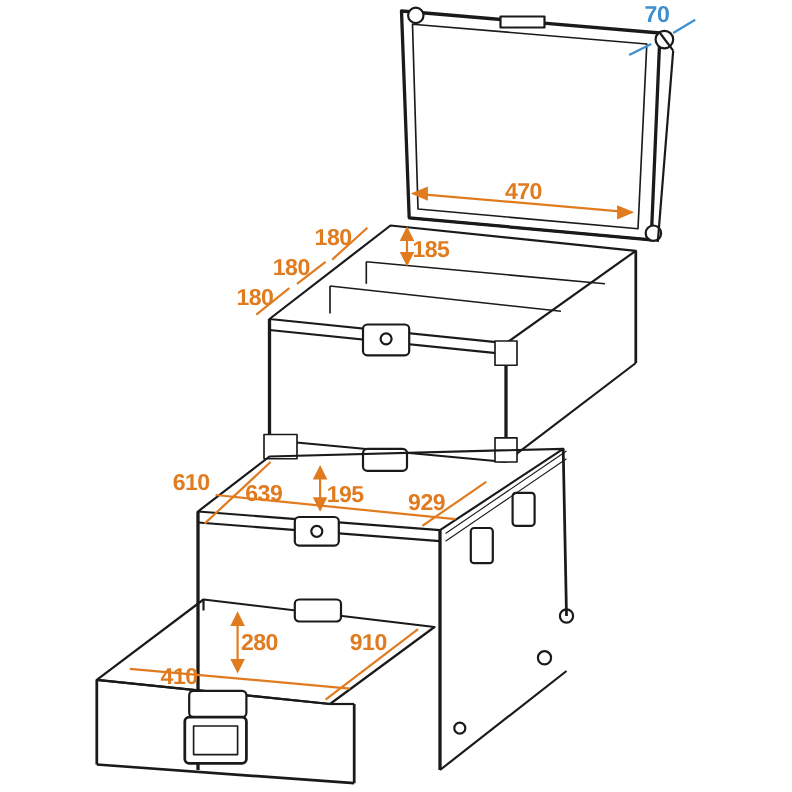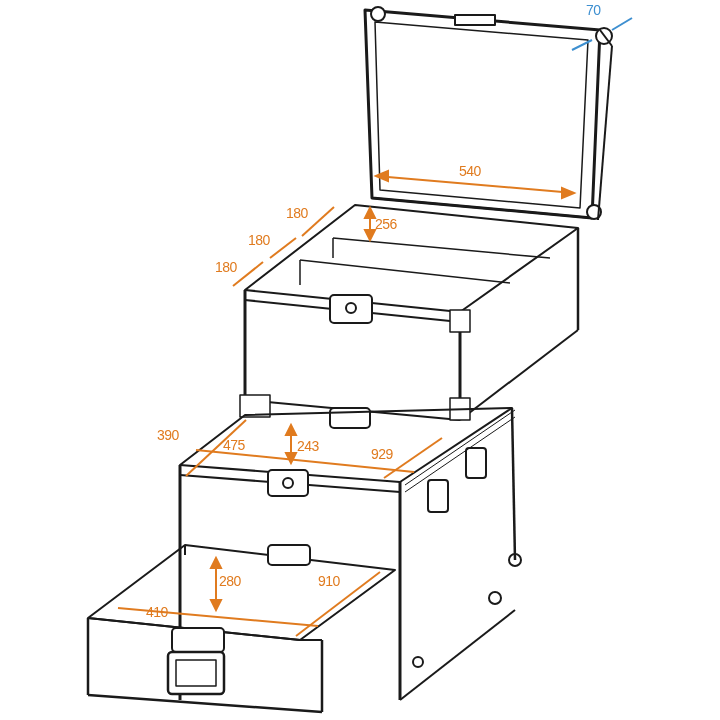"70" .dim { font-size: 14px -> 21px; font-weight: normal -> bold }
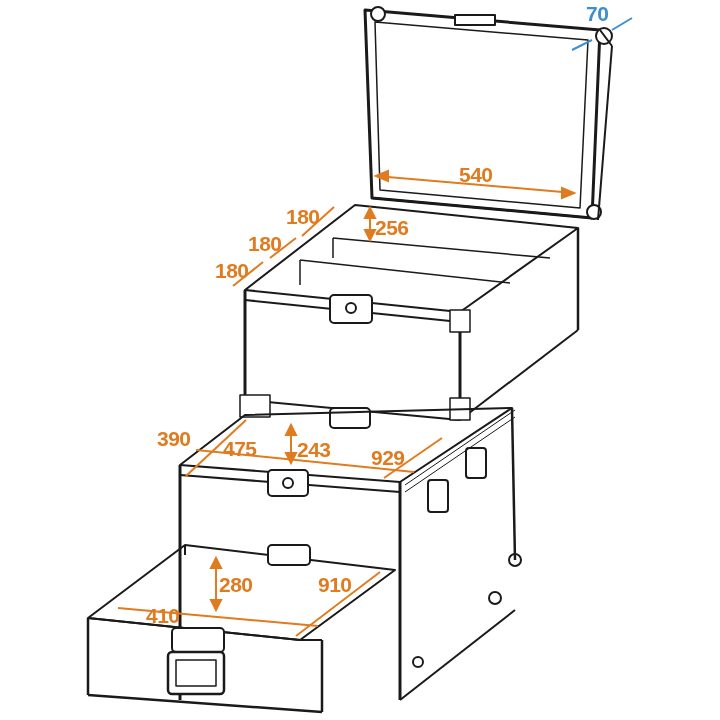"540" div.dim { text: 540 -> 470 }
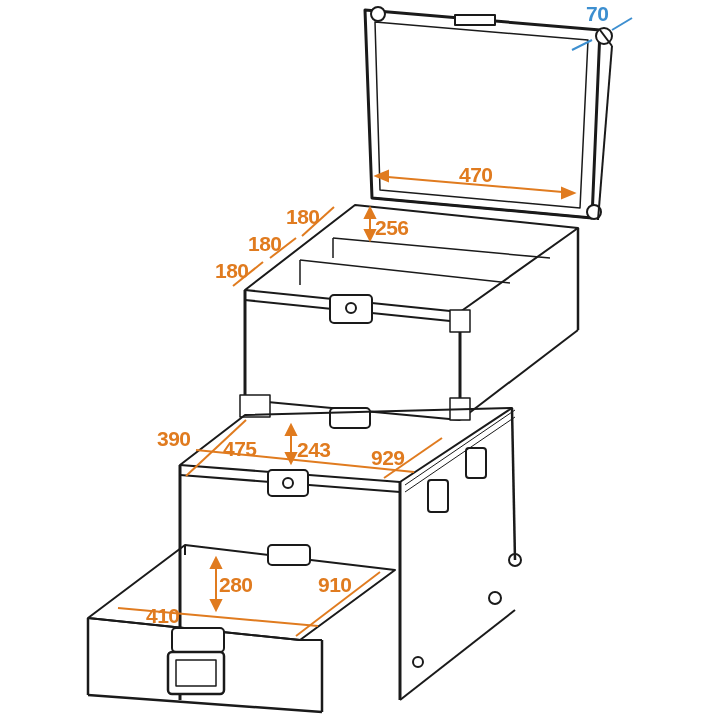"256" div.dim { text: 256 -> 185 }
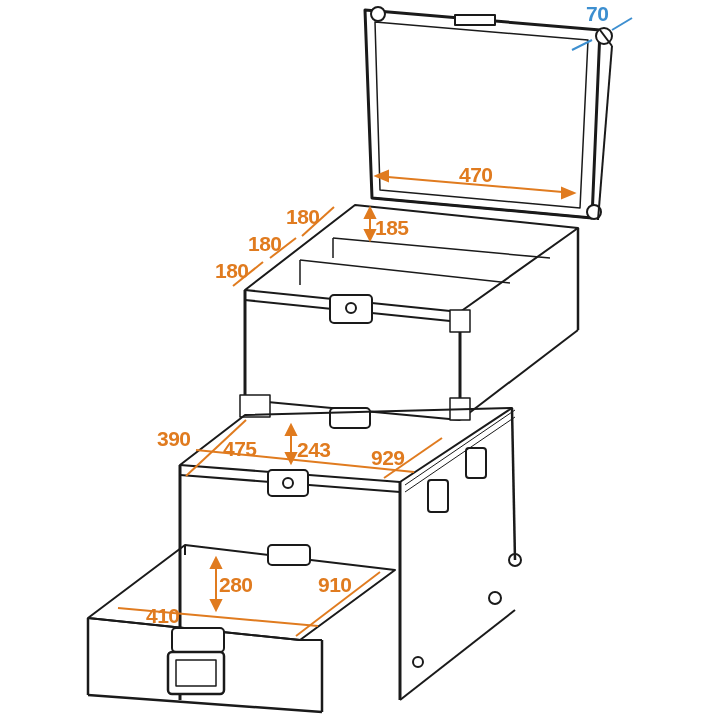"390" div.dim { text: 390 -> 610 }
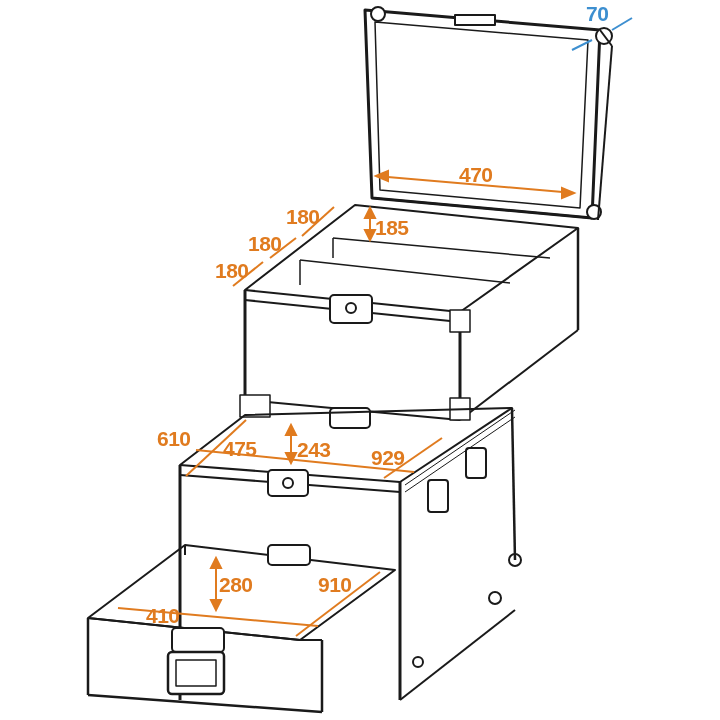"475" div.dim { text: 475 -> 639 }
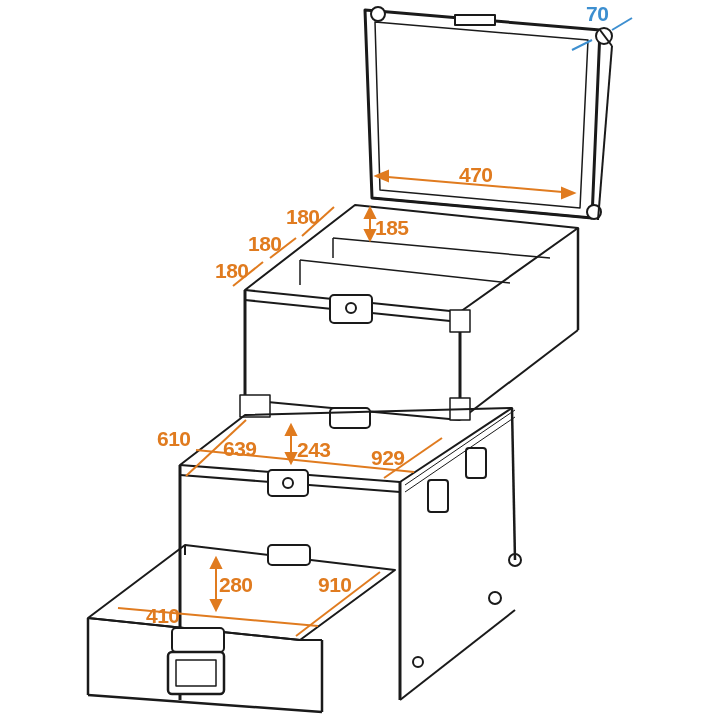"243" div.dim { text: 243 -> 195 }
